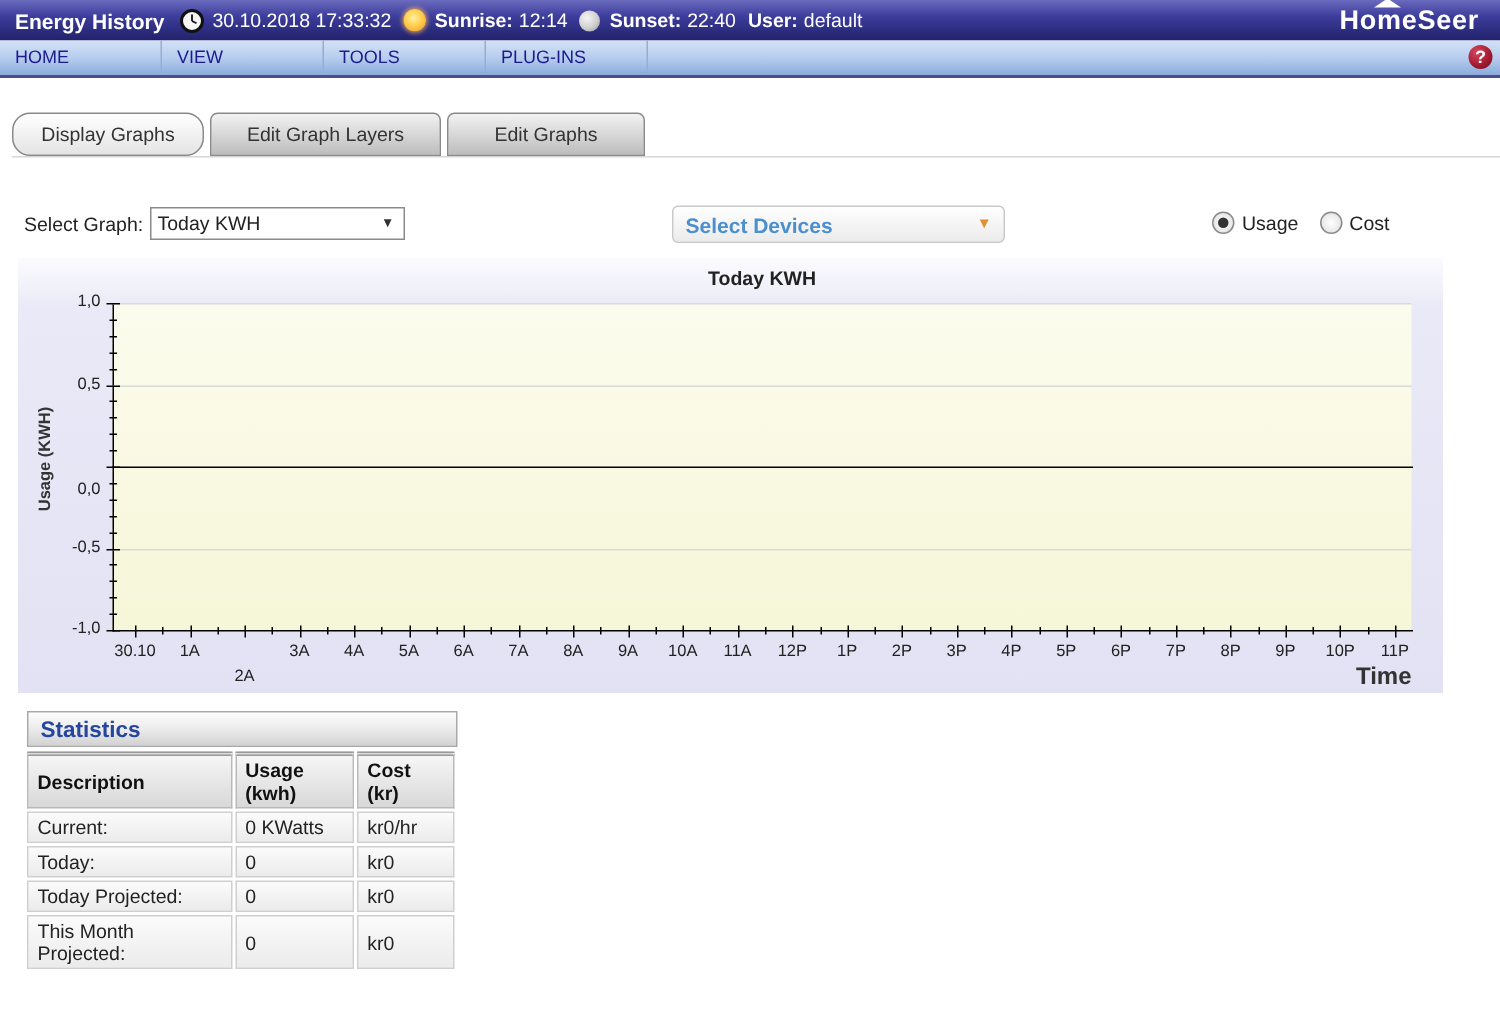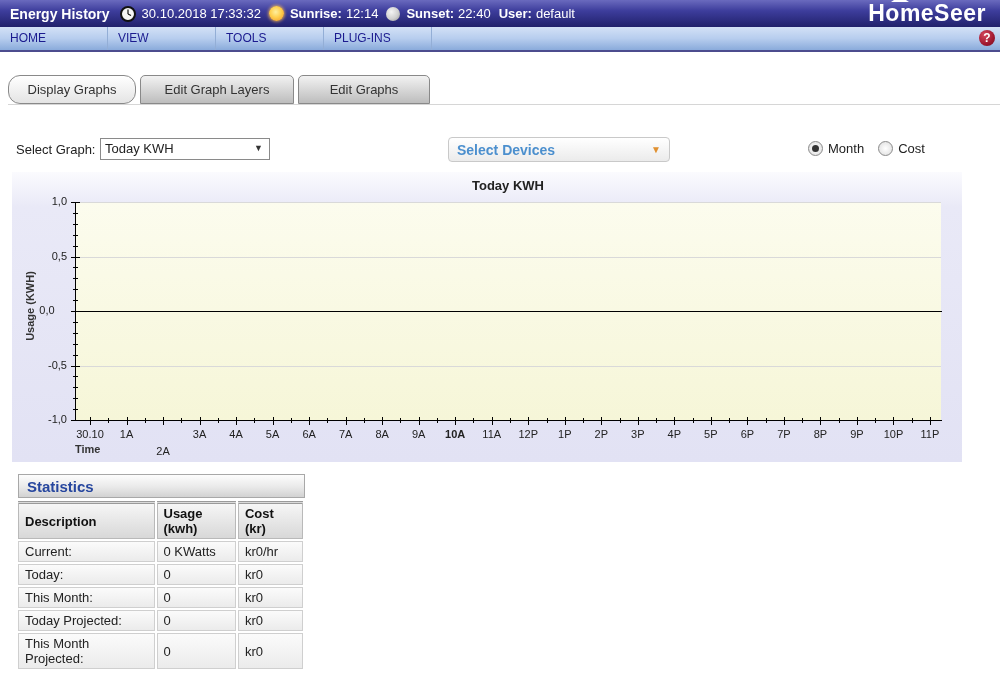"HomeSeer" .logo { font-size: 23px -> 18px }
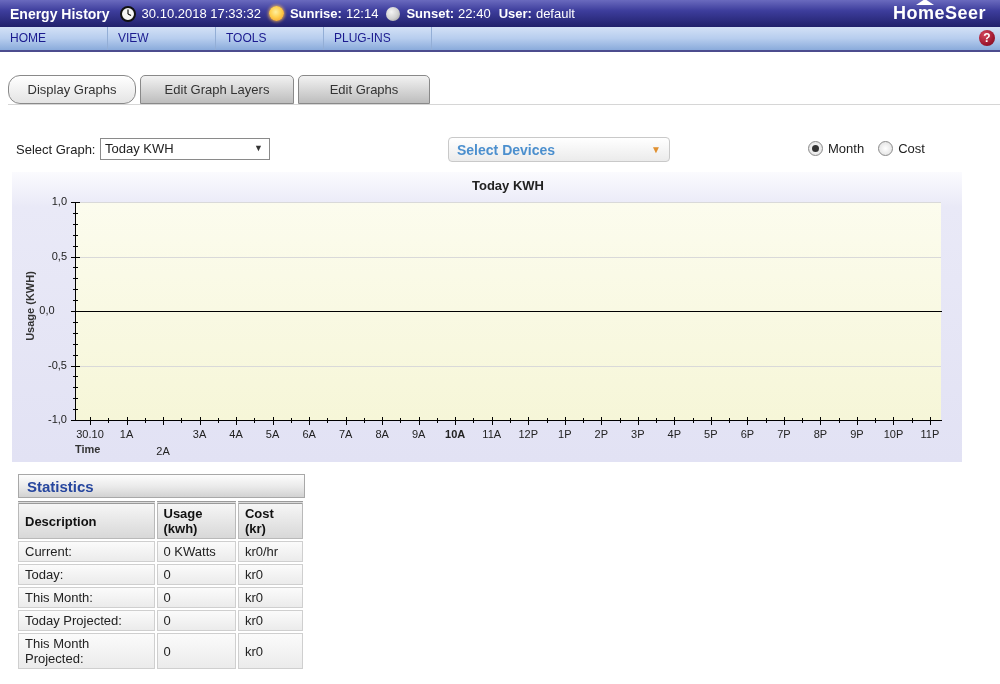"Month" span.radio-label { text: Month -> Usage }
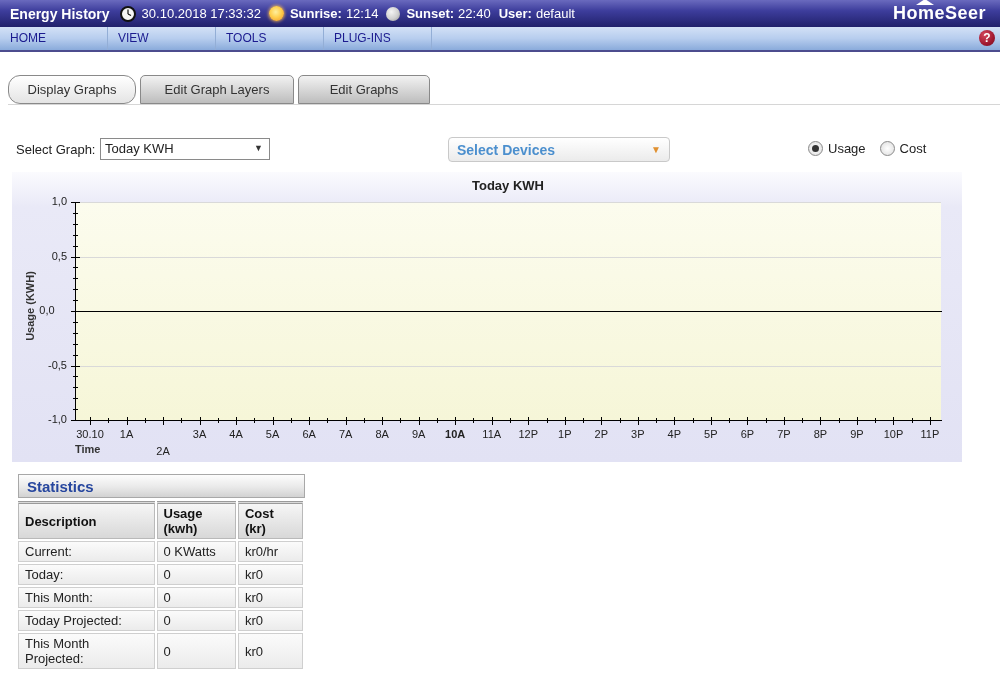"0,0" div.ylab { text-align: center -> none; top: 132px -> 148px }
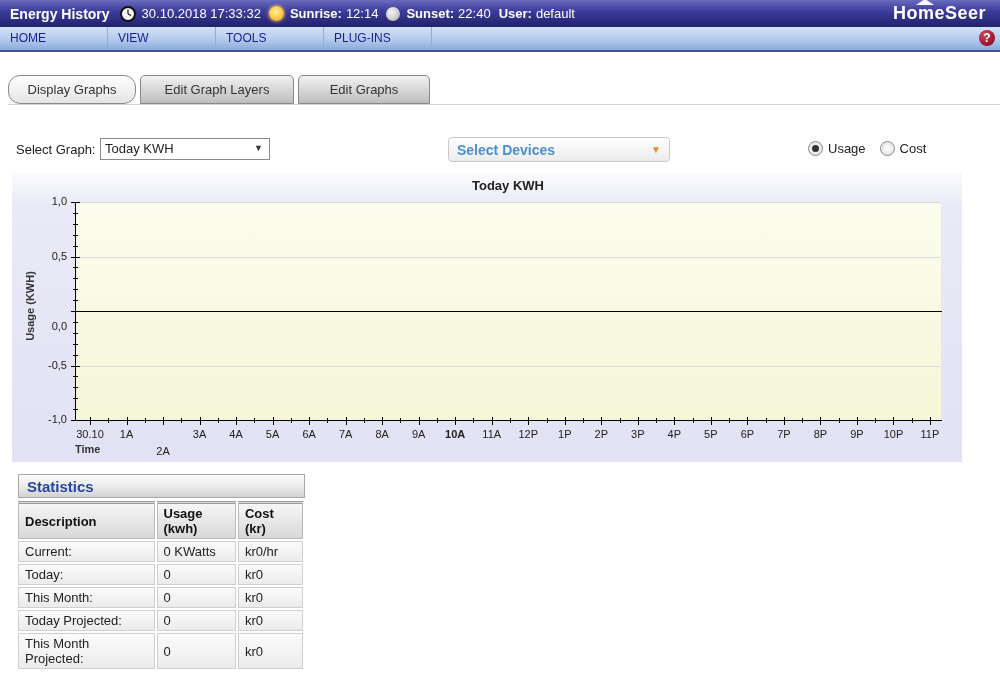"10A" div.xlab { font-weight: bold -> none }
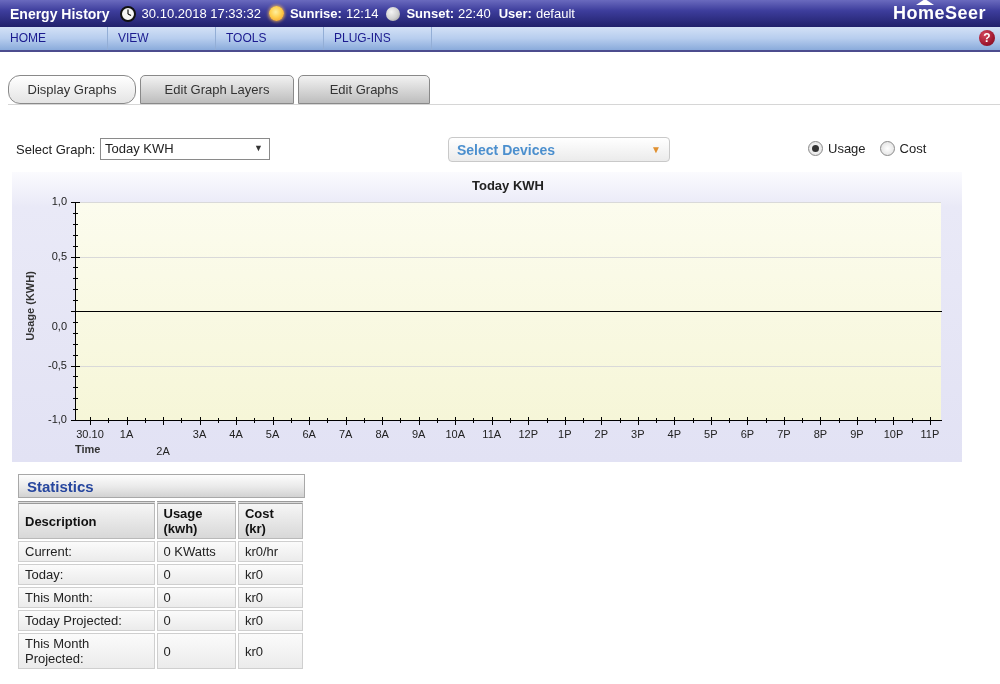"Time" .x-title { font-size: 11px -> 16px; text-align: left -> right }
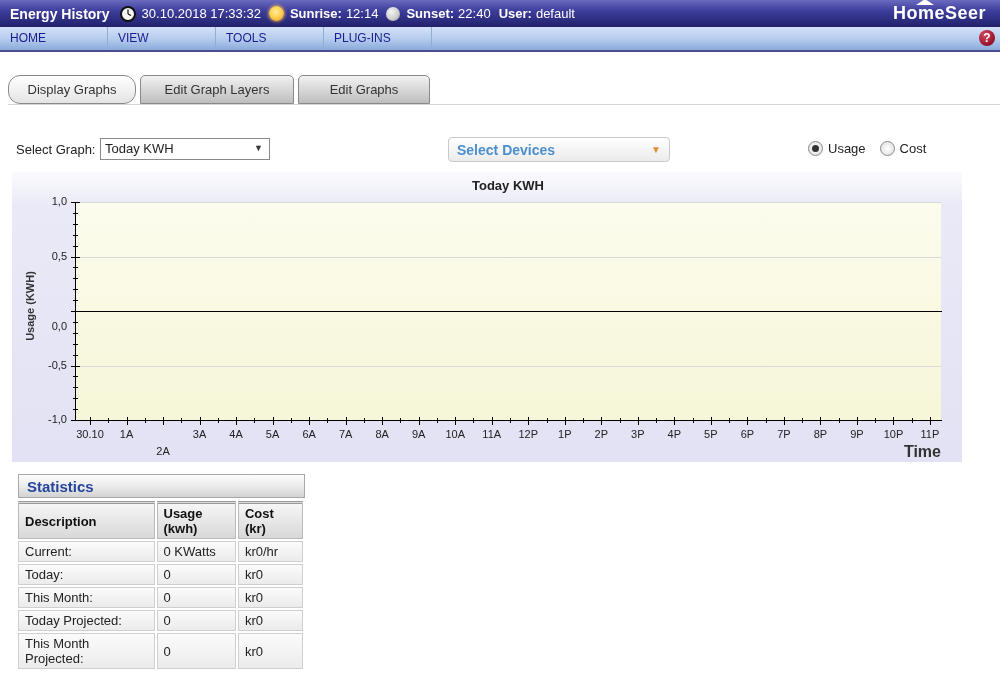"This Month:" tr { html: <tr> <td>This Month:</td> <td>0</td> <td>kr0</td> </tr> -> none }
